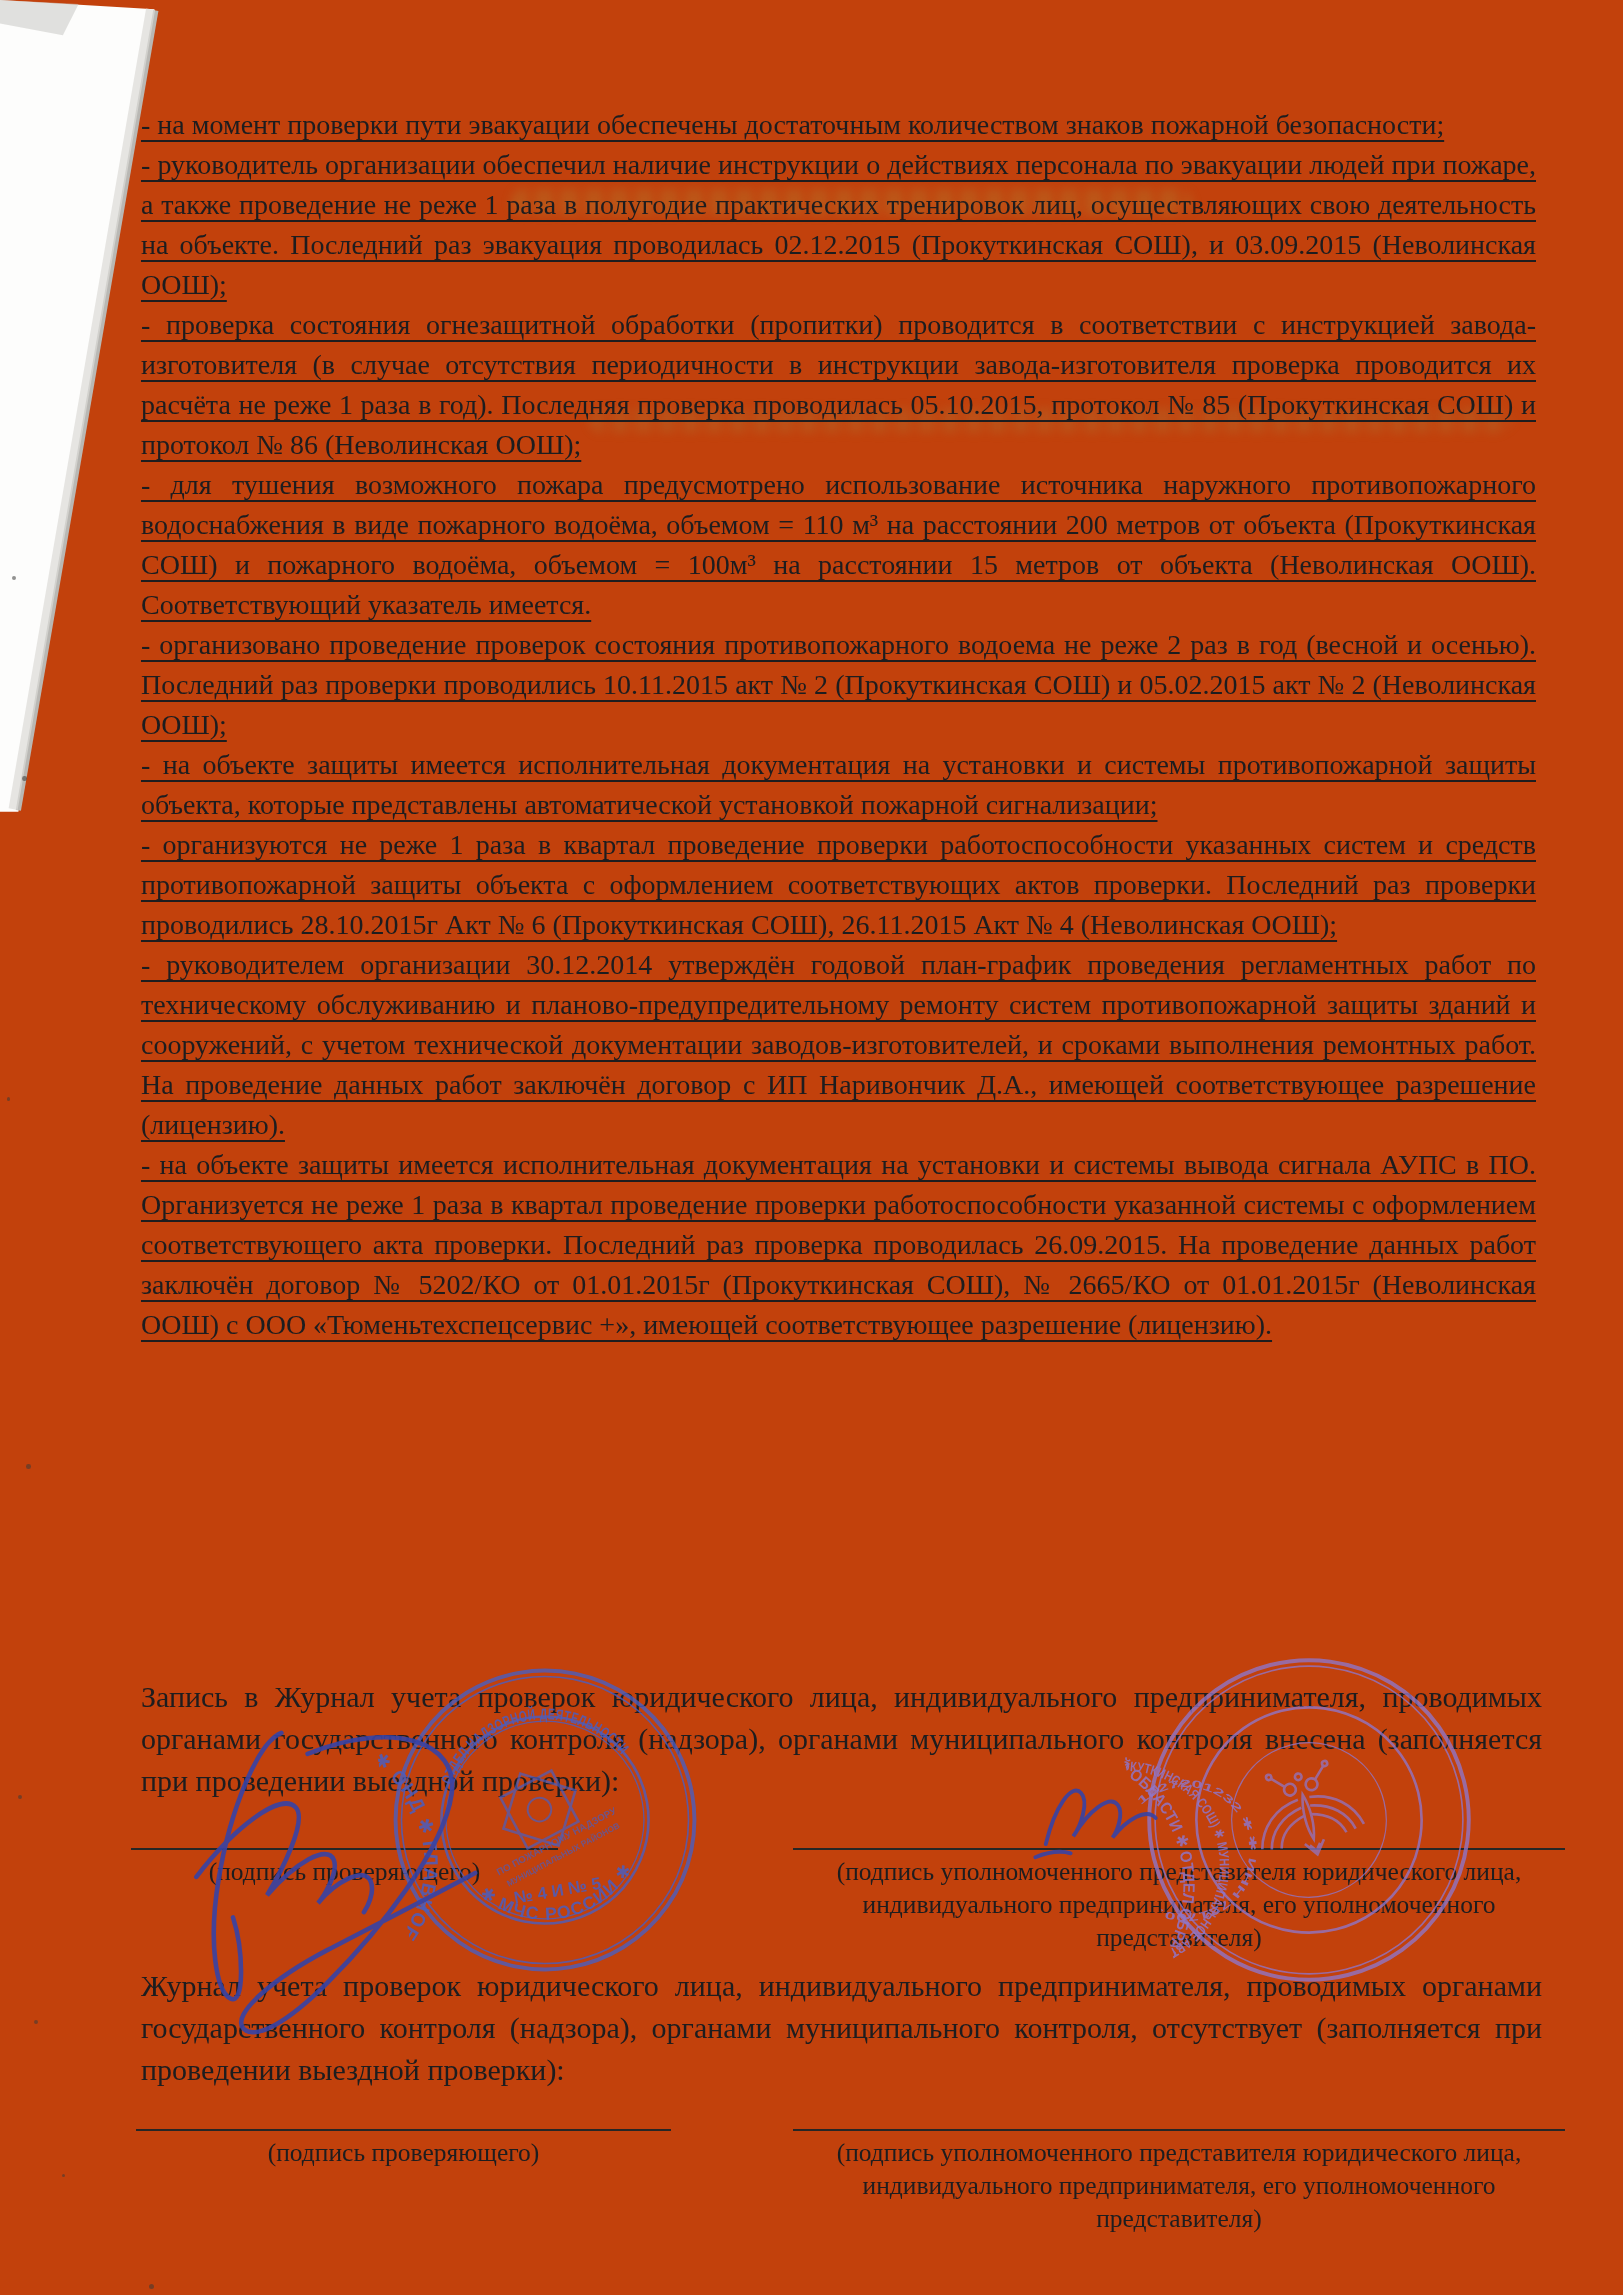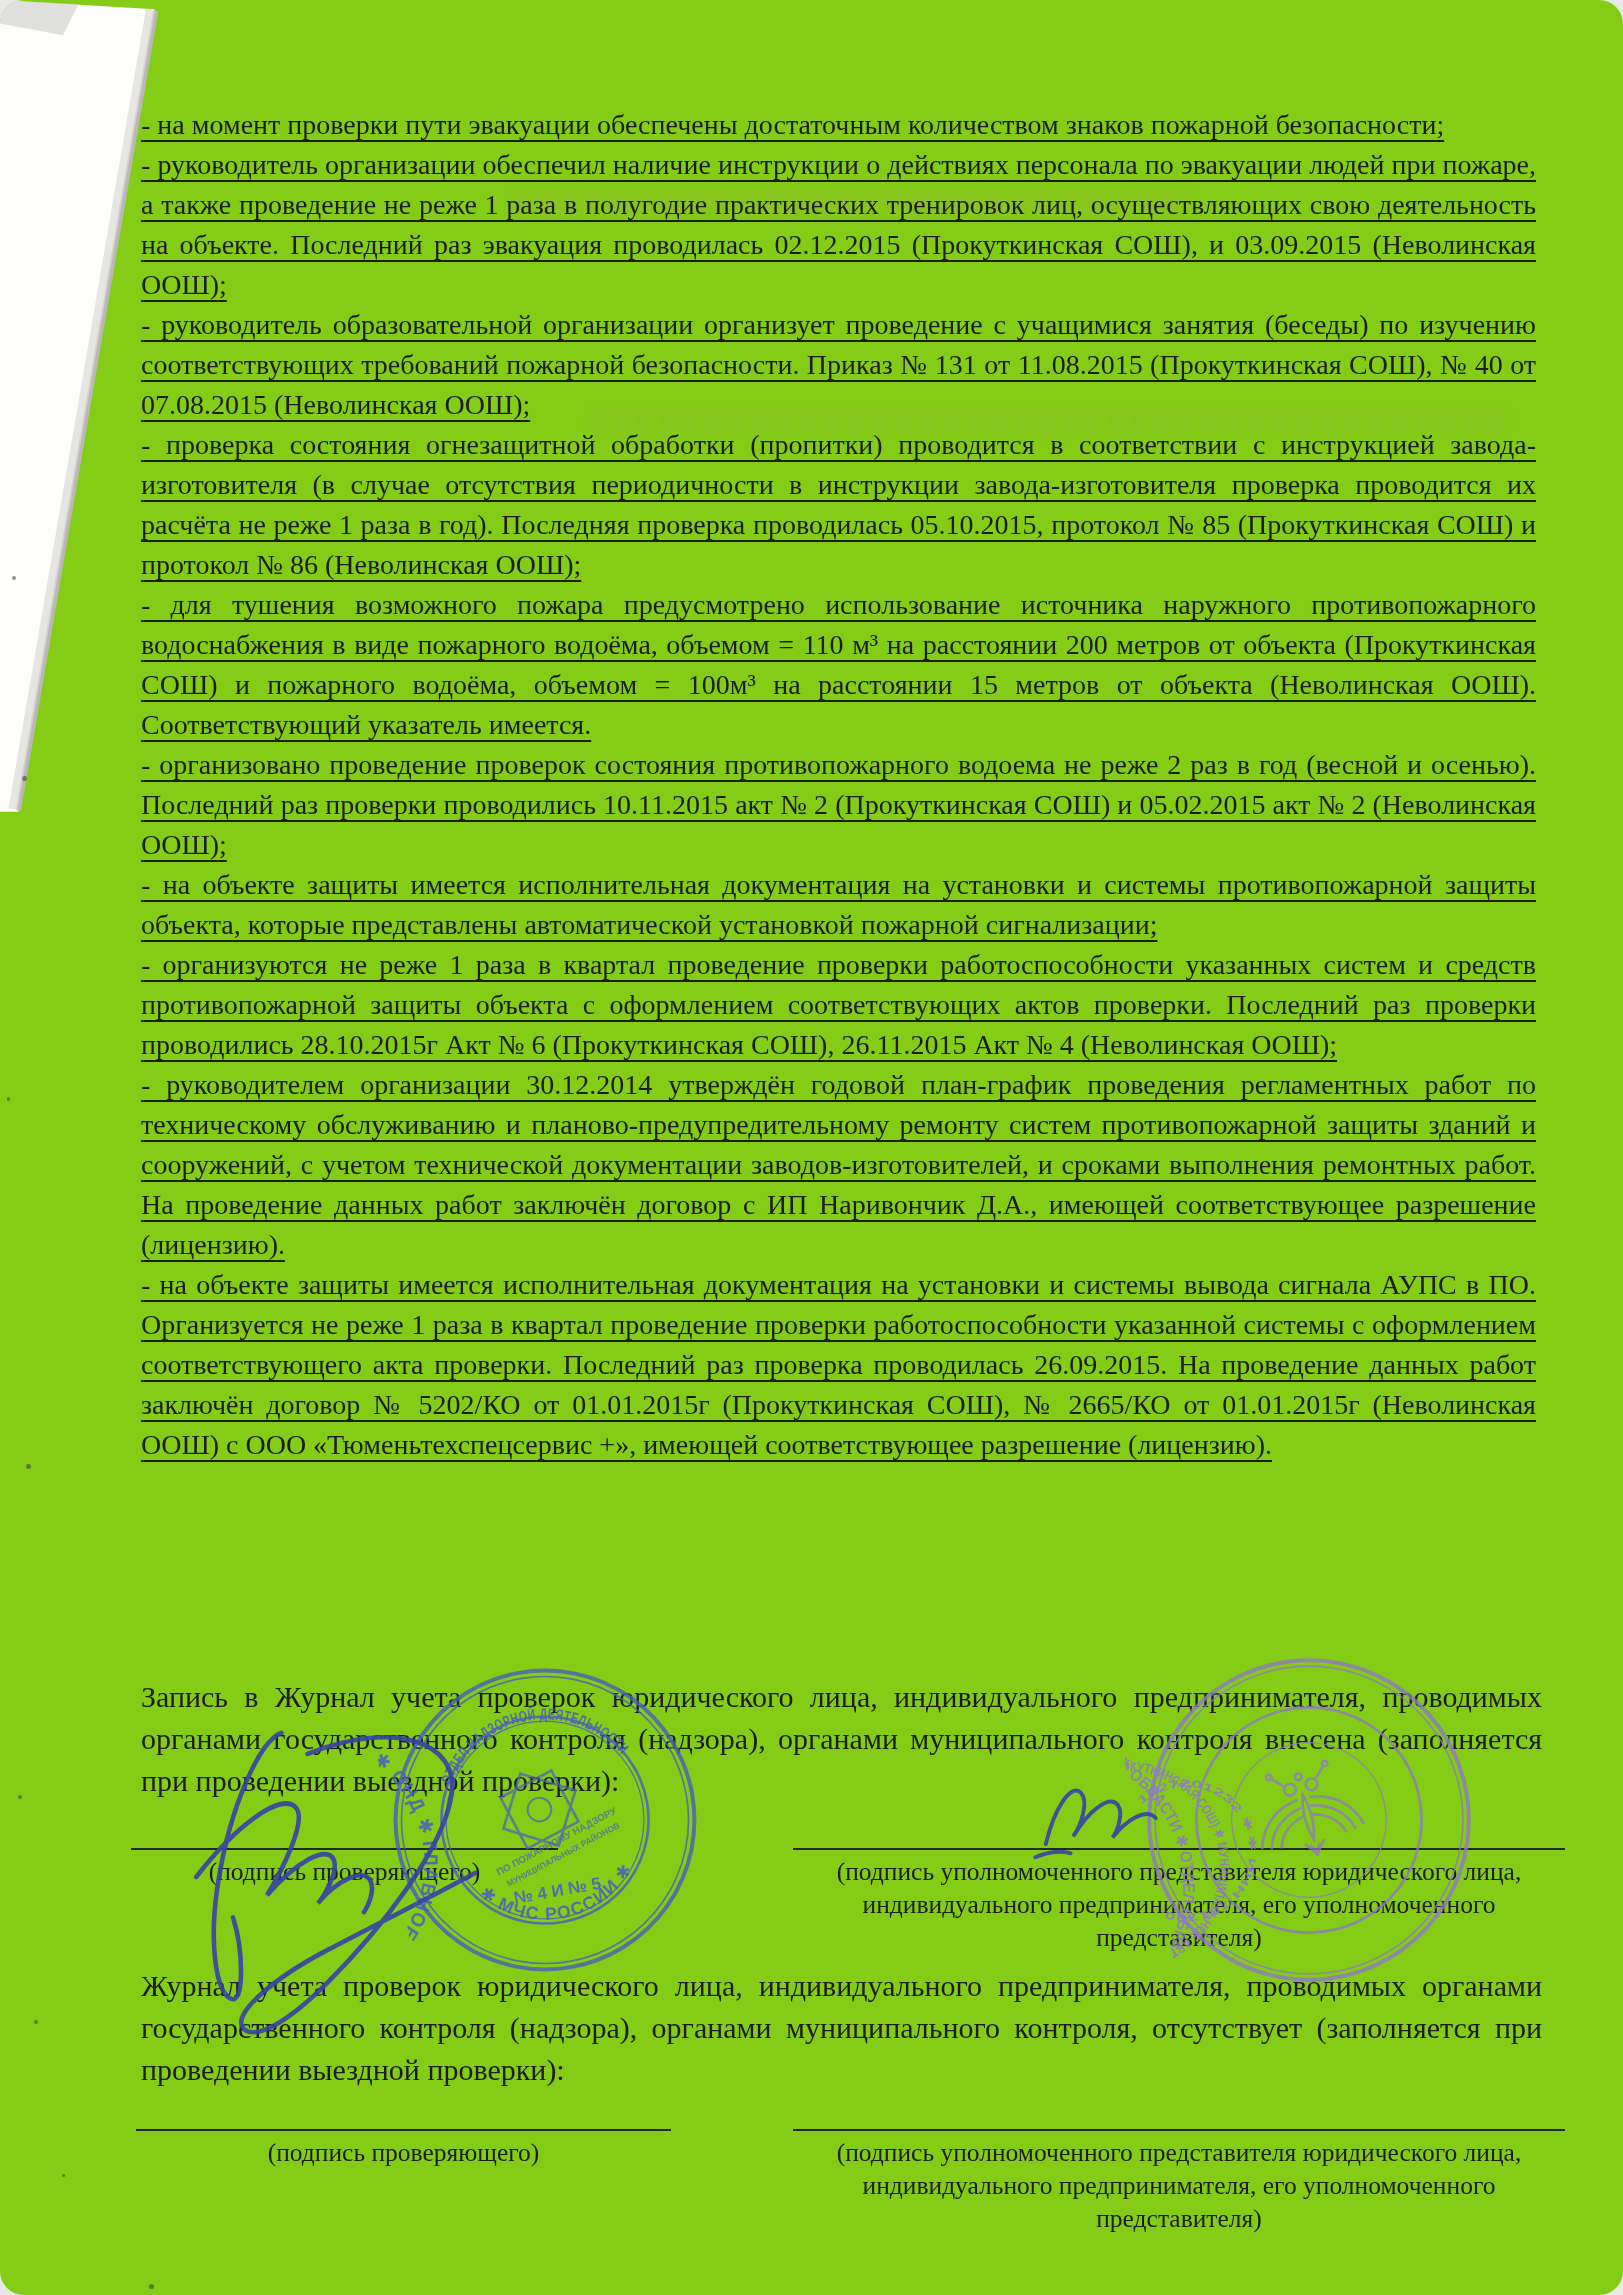"- на момент проверки пути" .page { background: #84cc16 -> #c2410c; border-radius: 24px -> none }
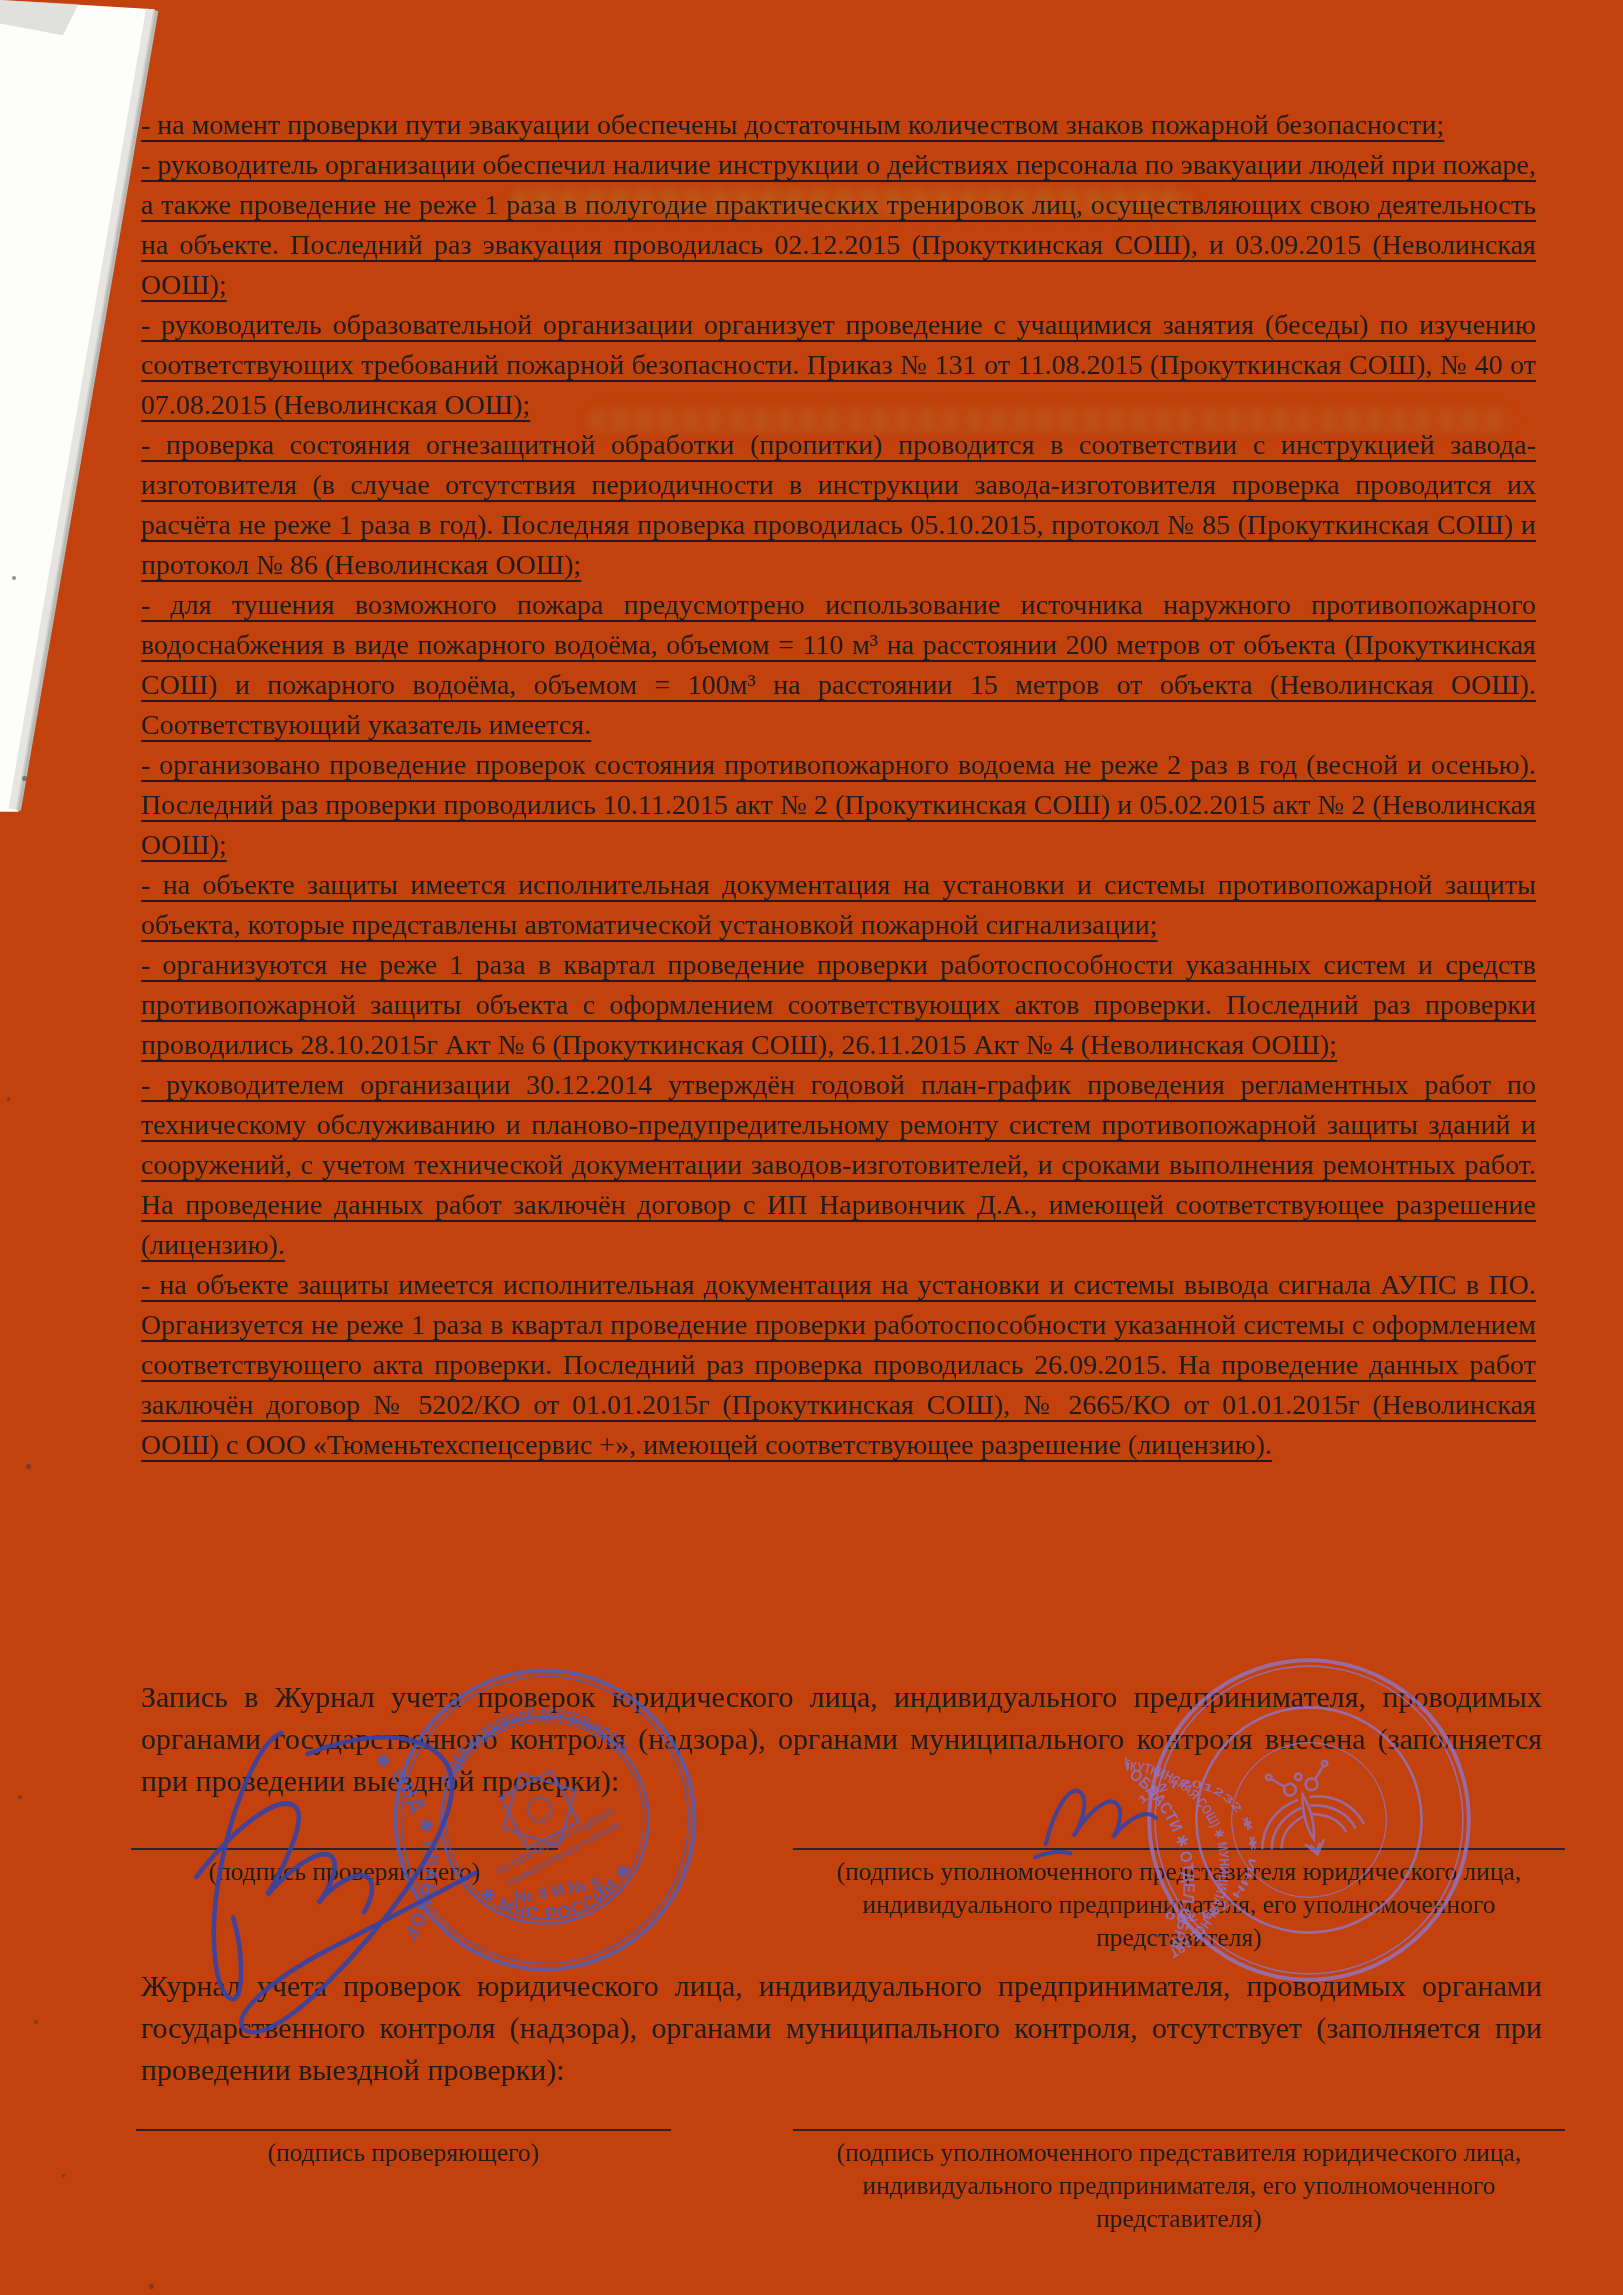"- руководитель образовательной" p.finding { html: <p>- руководитель образовательной организации организует проведение с учащимися занятия (беседы) по изучению соответствующих требований пожарной безопасности. Приказ № 131 от 11.08.2015 (Прокуткинская СОШ), № 40 от 07.08.2015 (Неволинская ООШ);</p> -> none }
